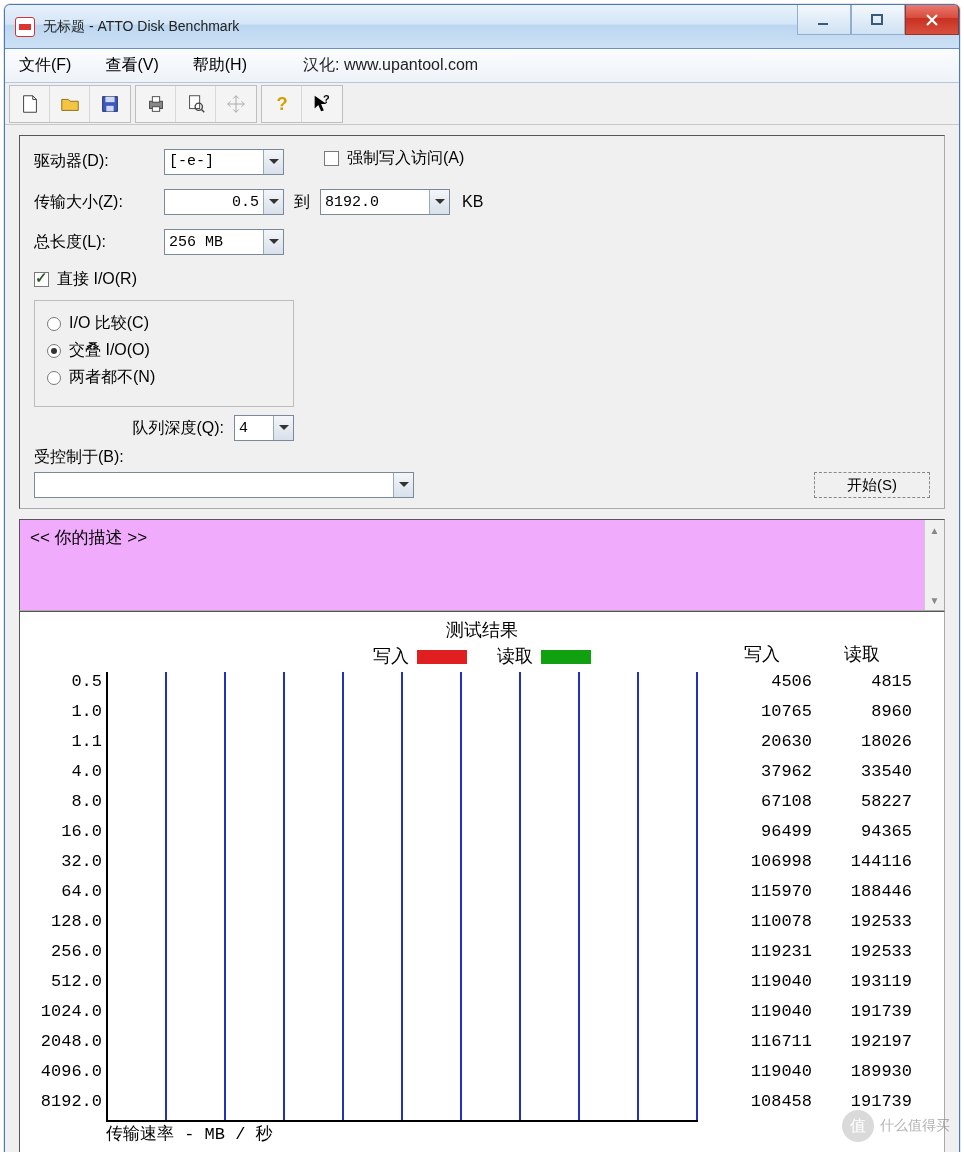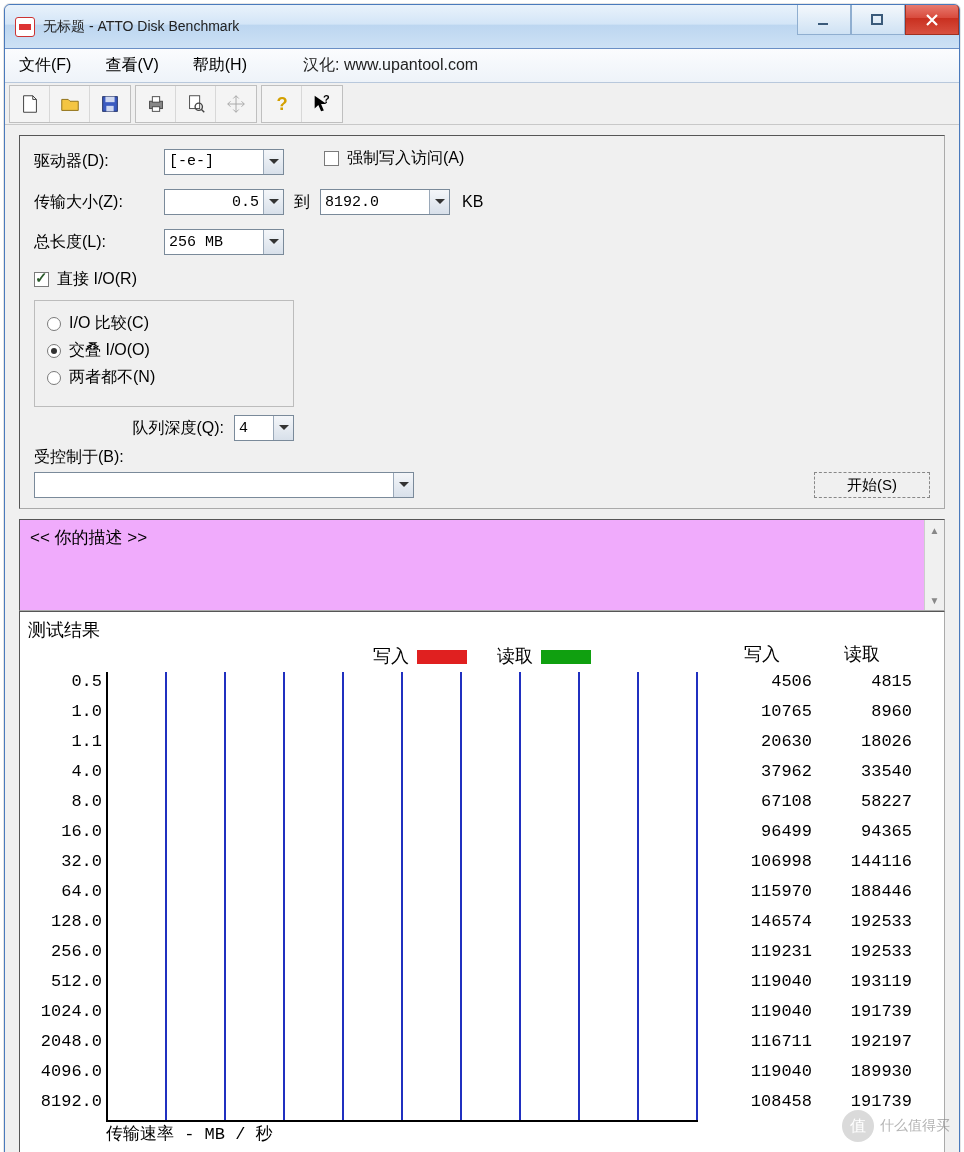"测试结果" .results .caption { text-align: none -> center }
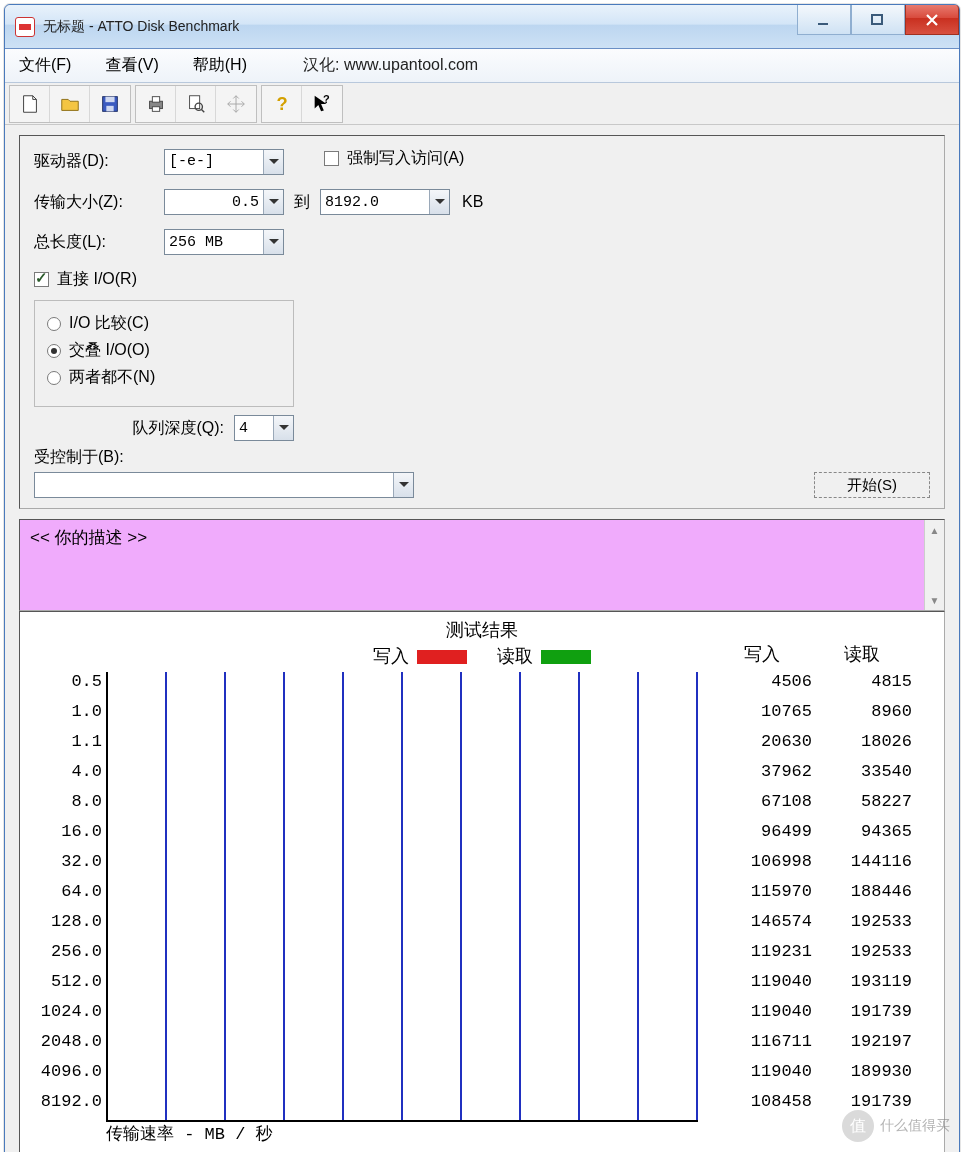"146574" div { text: 146574 -> 110078 }
